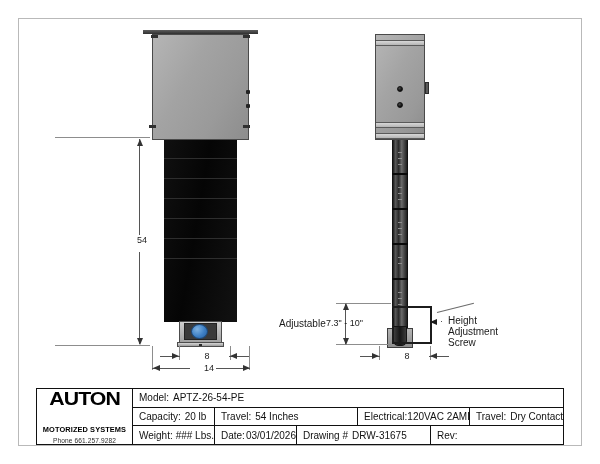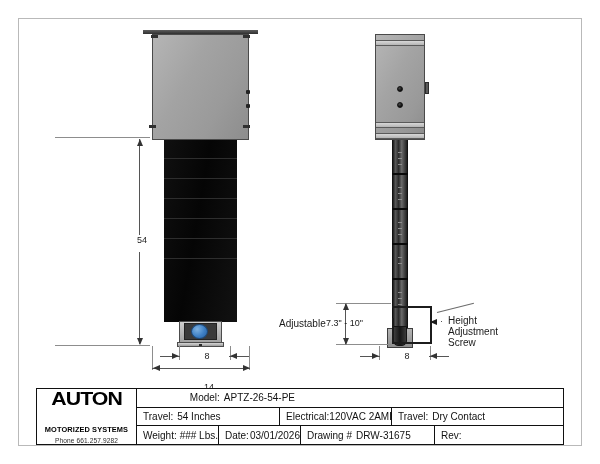"14" div.dim-text { top: 382px -> 363px }
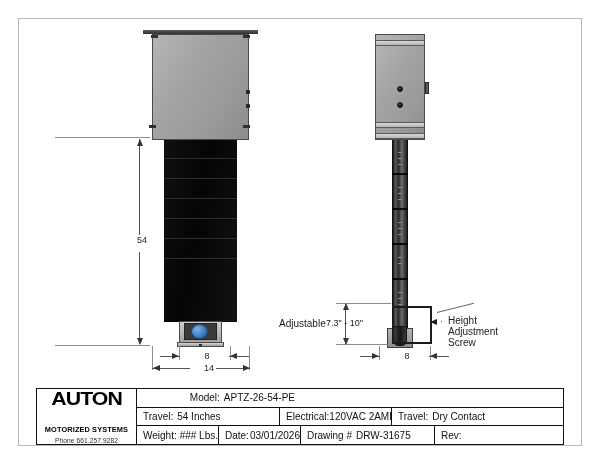"Model:" div.tb-cell { justify-content: flex-end -> none }
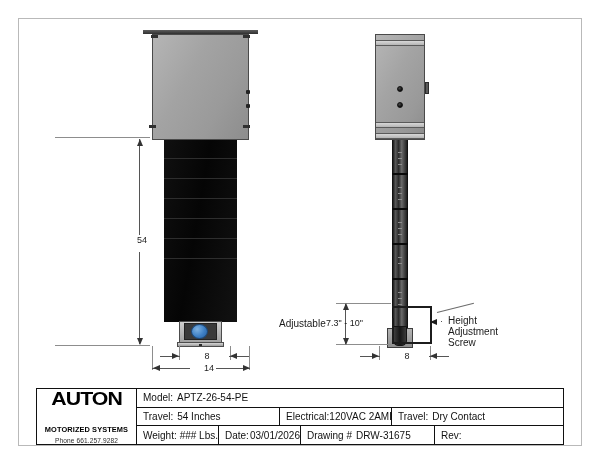"Capacity:" div.tb-cell { html: none -> <div> <span>Capacity:</span> <span></span> <span>20 lb</span> </div> }
